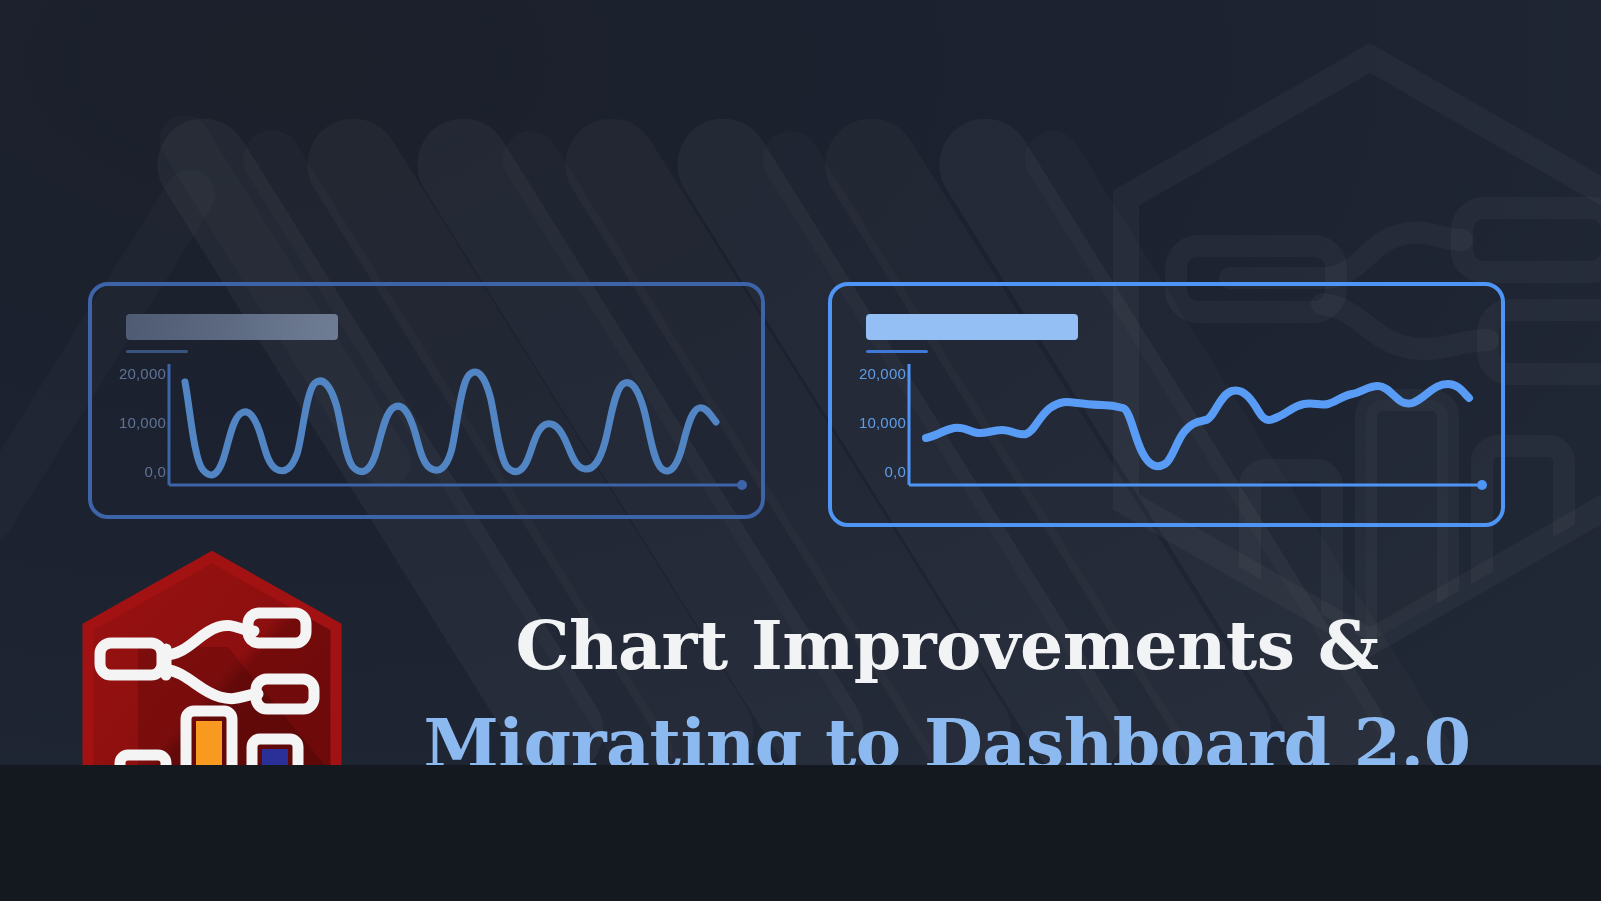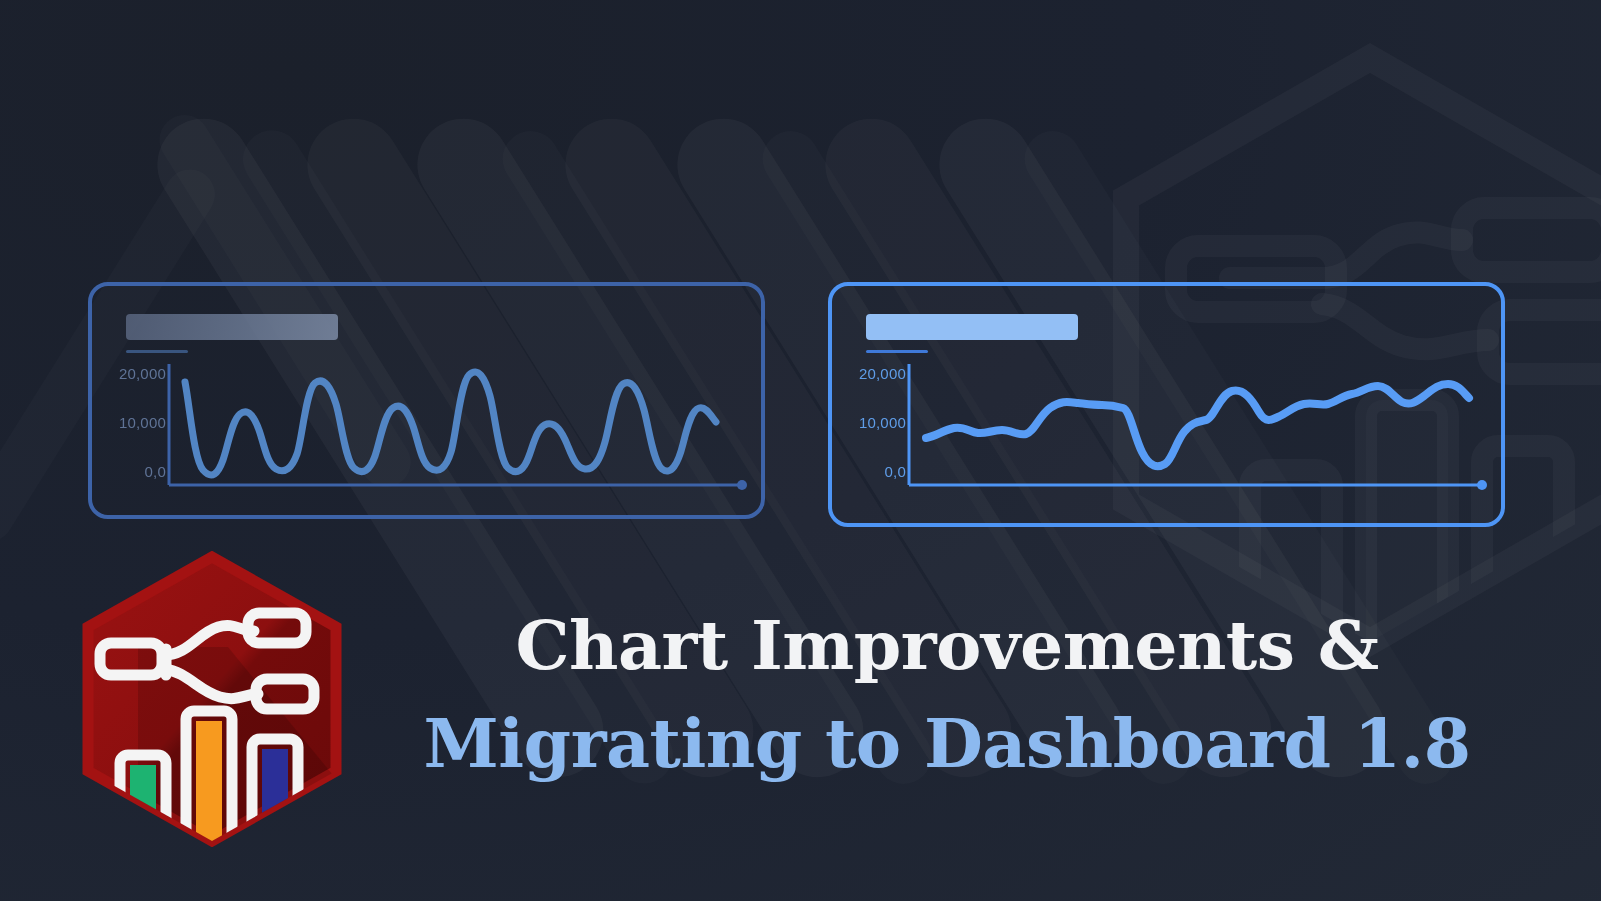"20,000" #stage { height: 901px -> 765px }
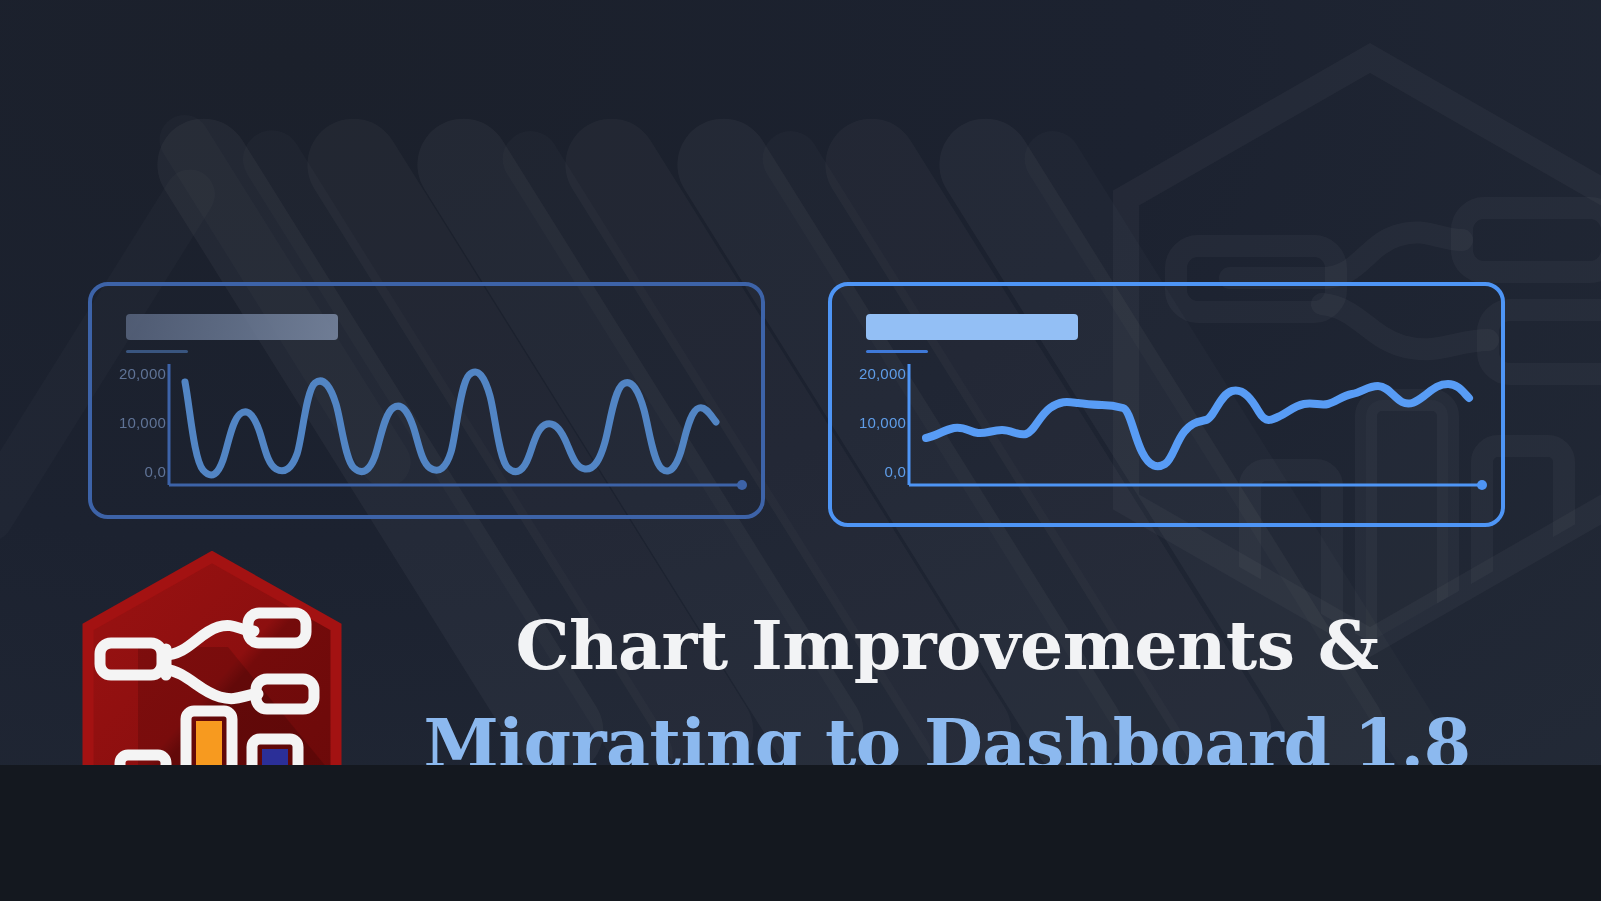"Migrating to Dashboard 1.8" div.line { text: 1.8 -> 2.0 }
